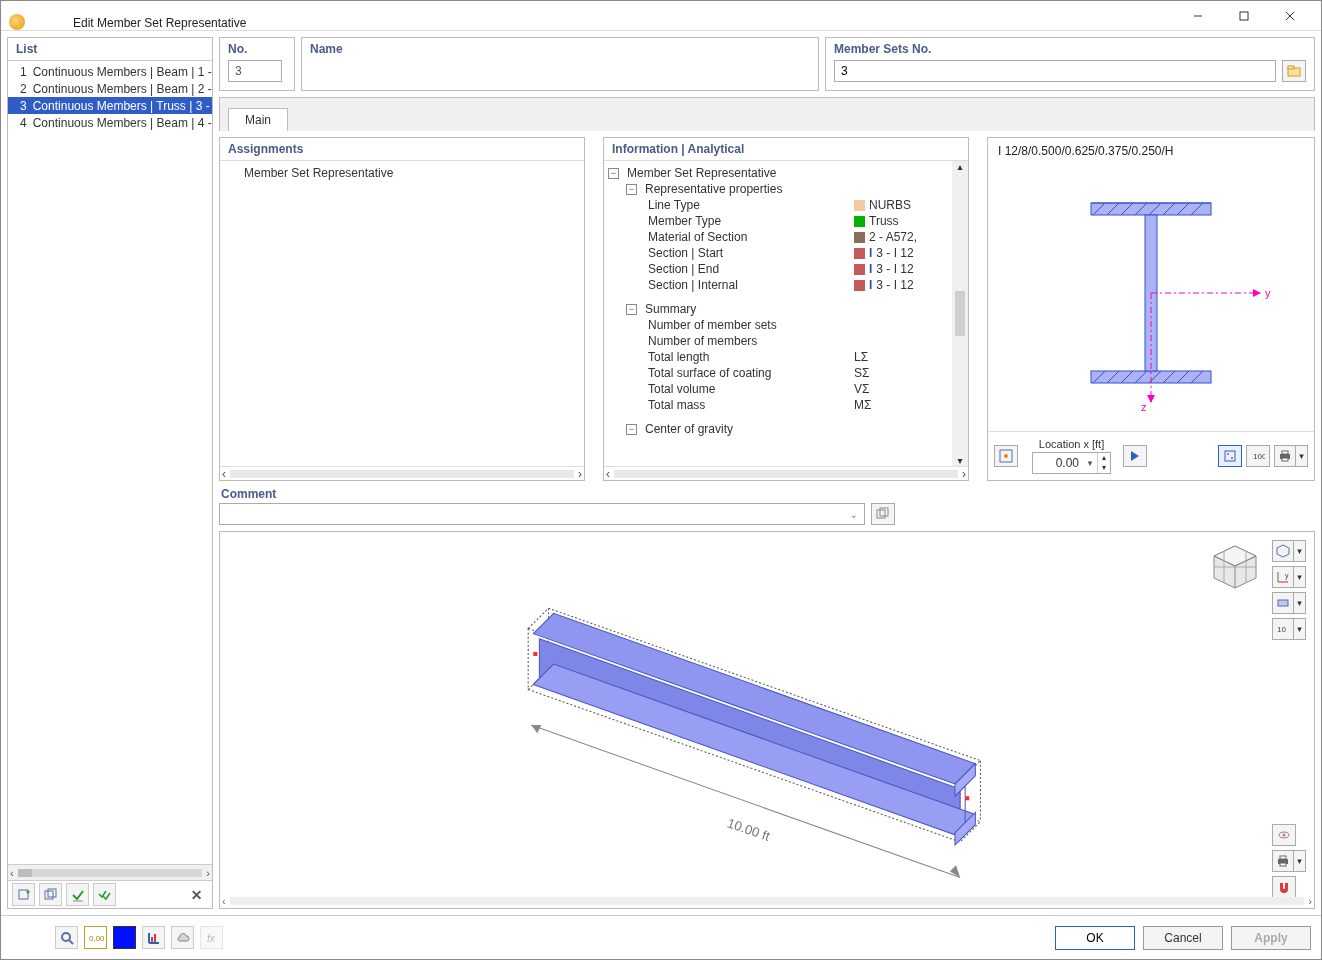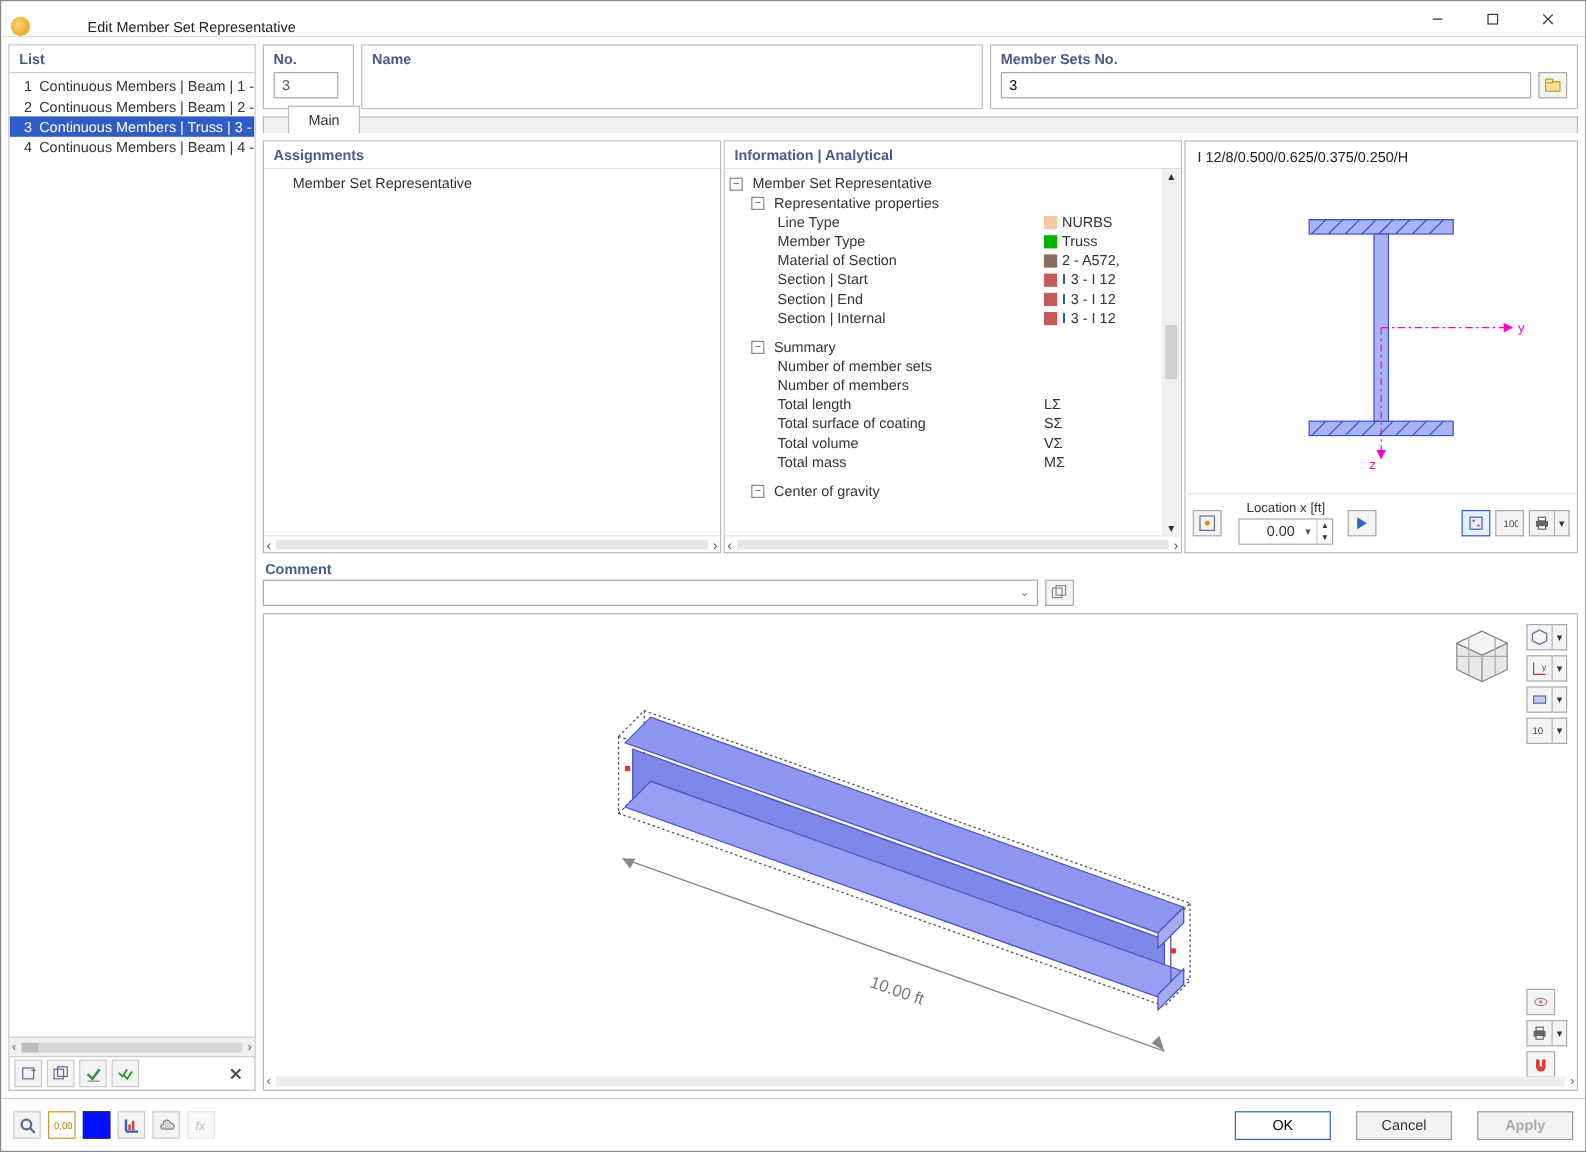"Main" .tab-strip { height: 14px -> 34px; padding-left: 20px -> 8px }
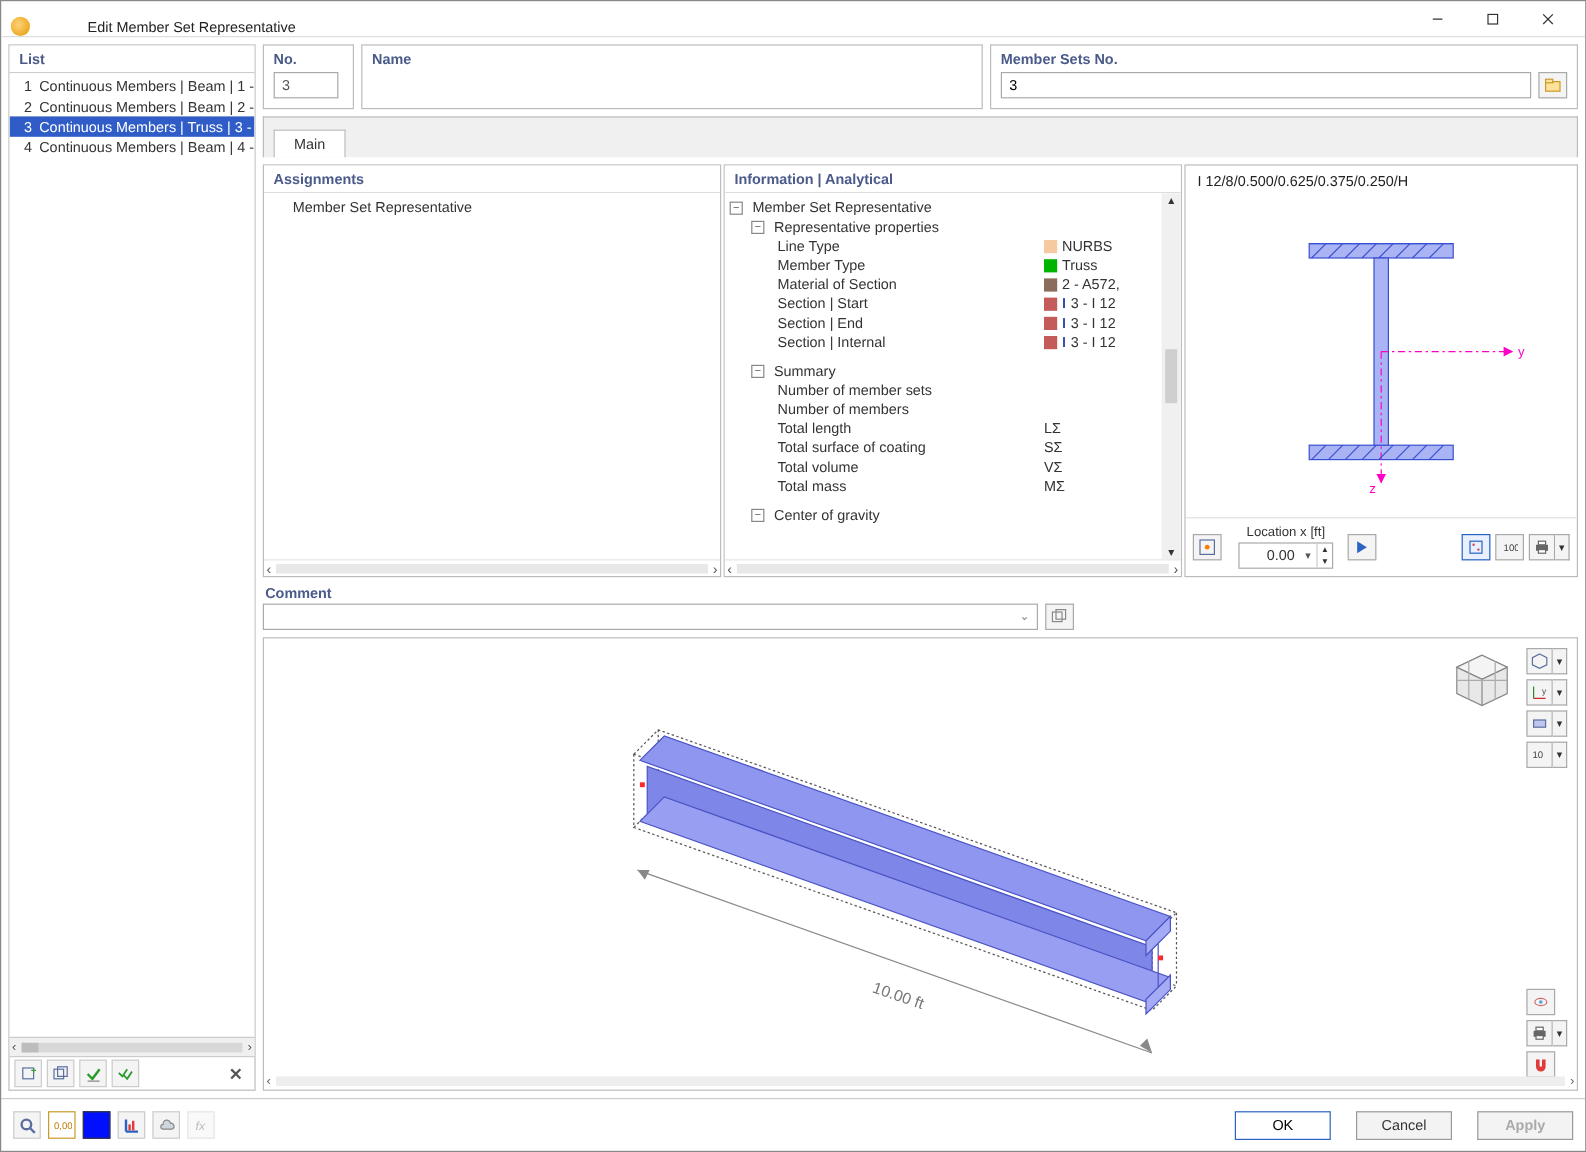"Assignments" .mid-row { gap: 2px -> 18px }
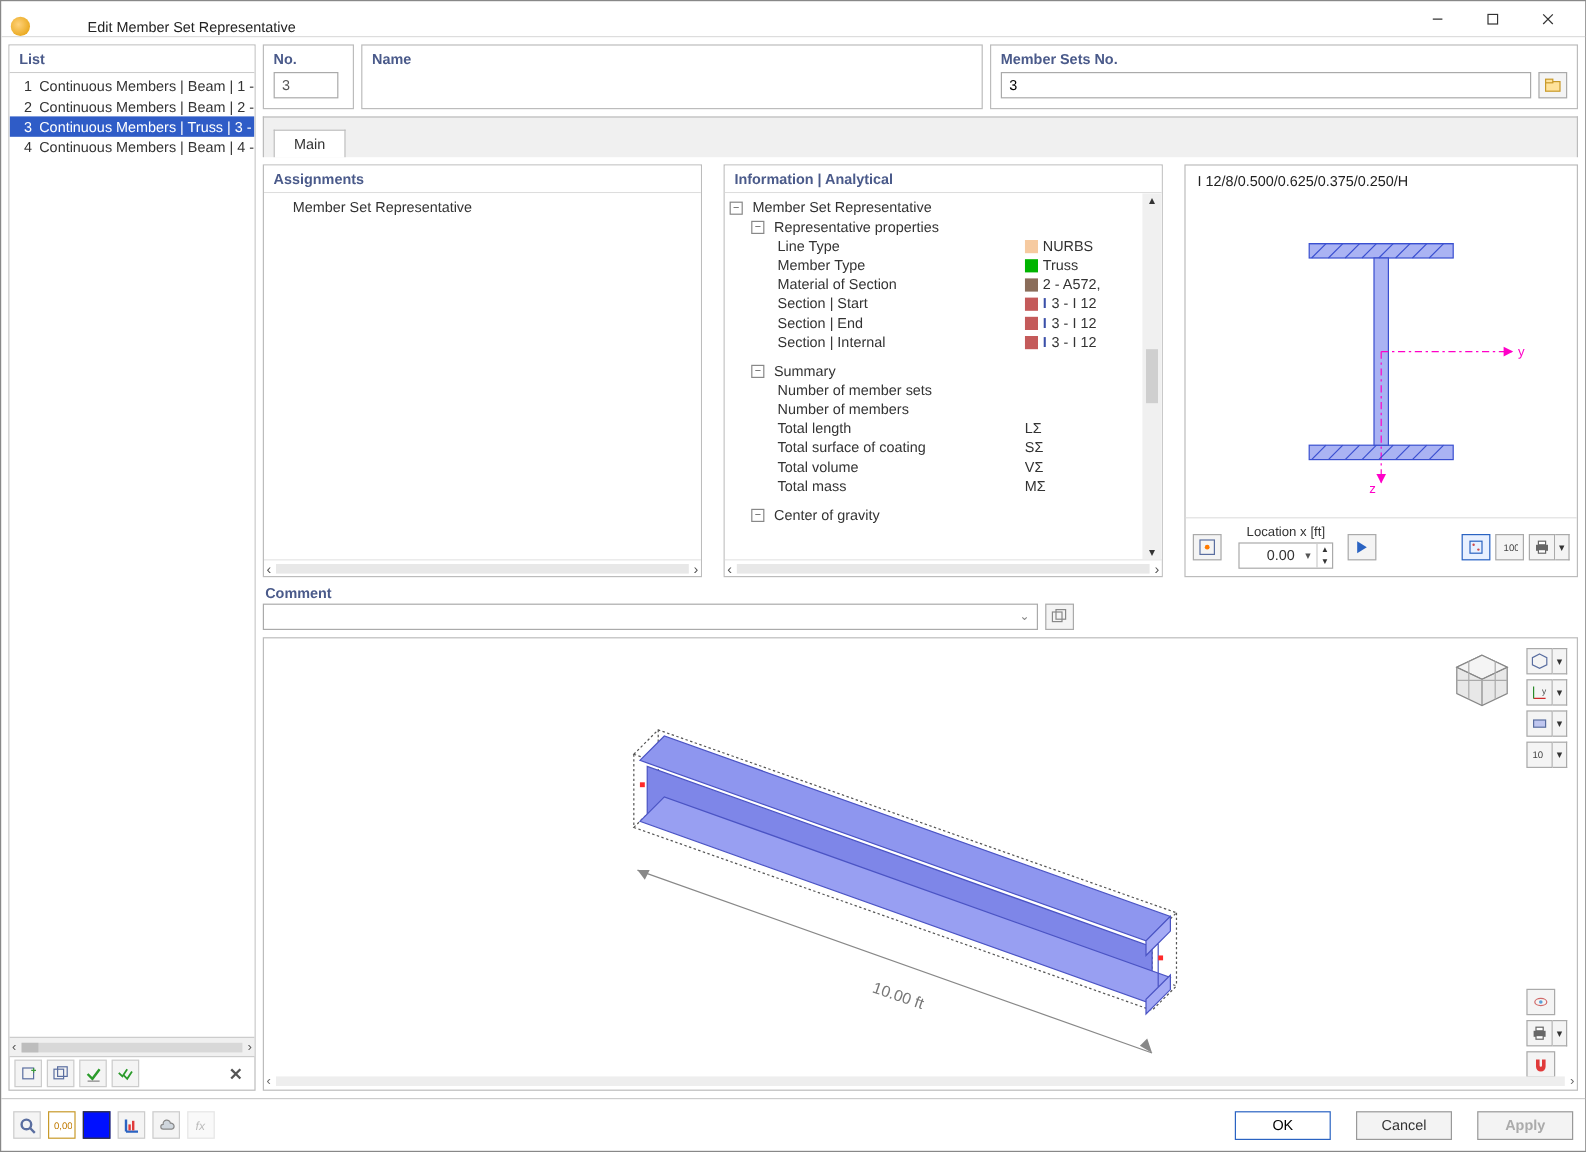"0,00" .footer .left-icons { margin-left: none -> 44px }
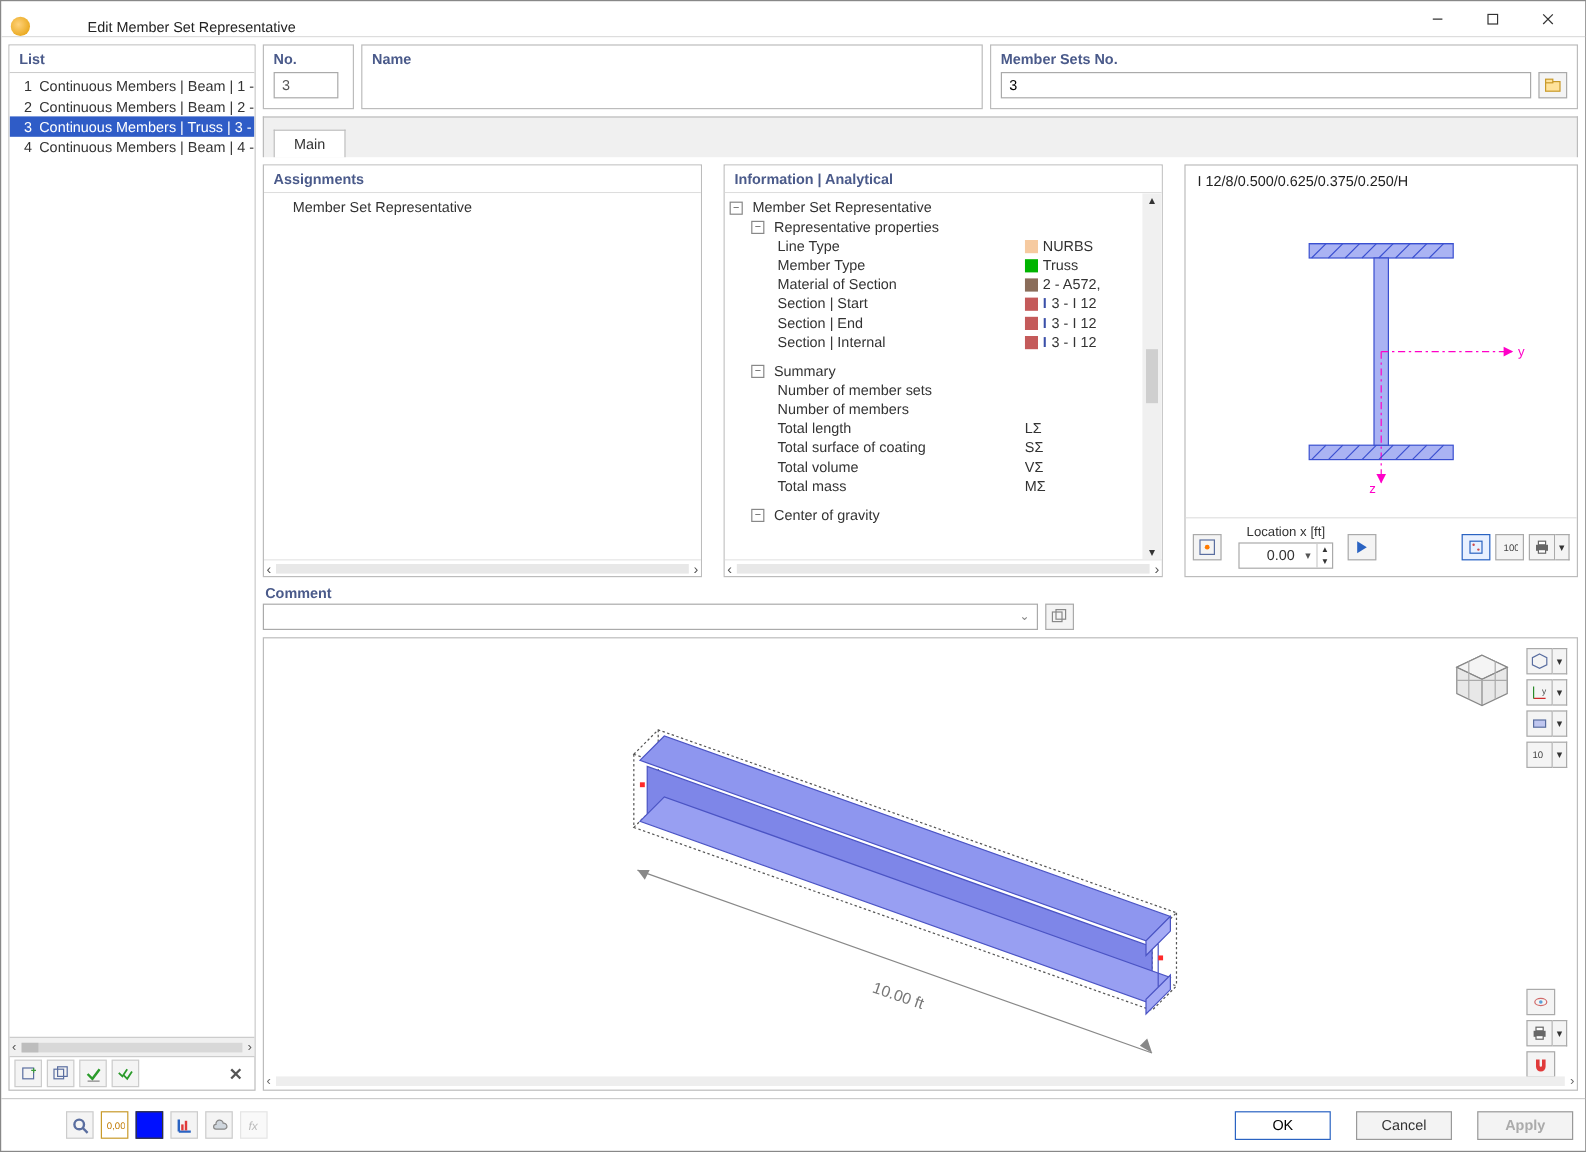"OK" .footer .btns { gap: 21px -> 8px }
